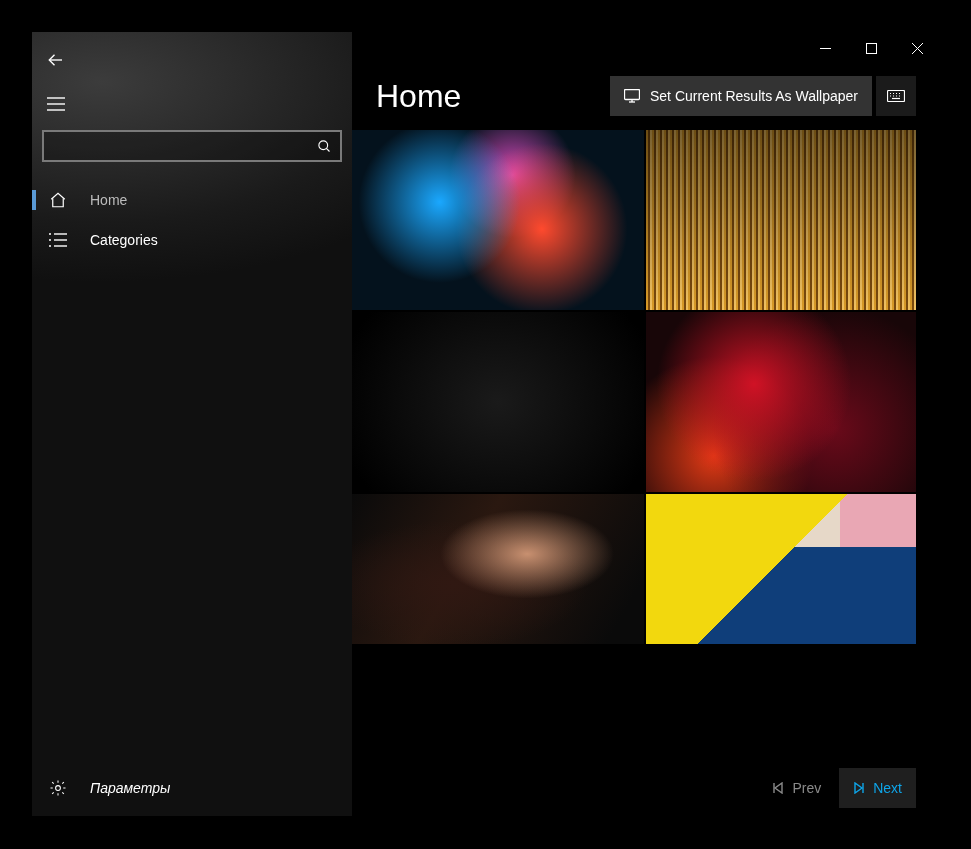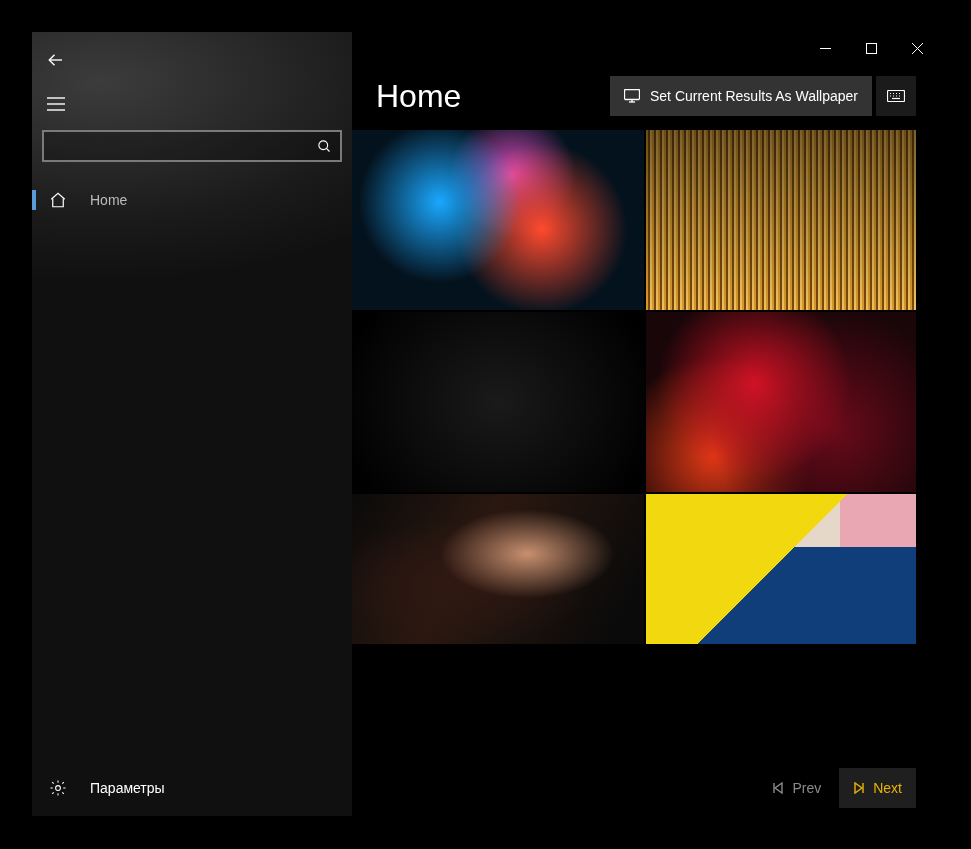"Categories" li.nav-item { html: none -> <li> <span> <svg> <line></line> <line></line> <line></line> <line></line> <line></line> <line></line> </svg> </span> <span>Categories</span> </li> }
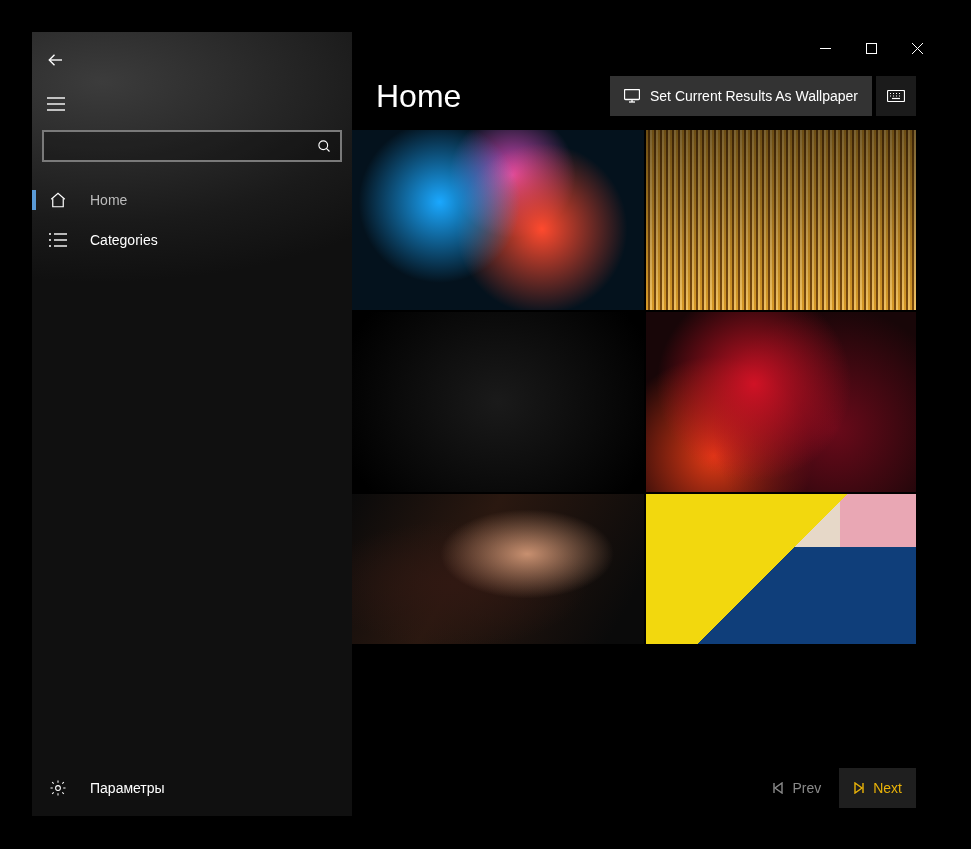"Параметры" .settings-row { font-style: none -> italic }
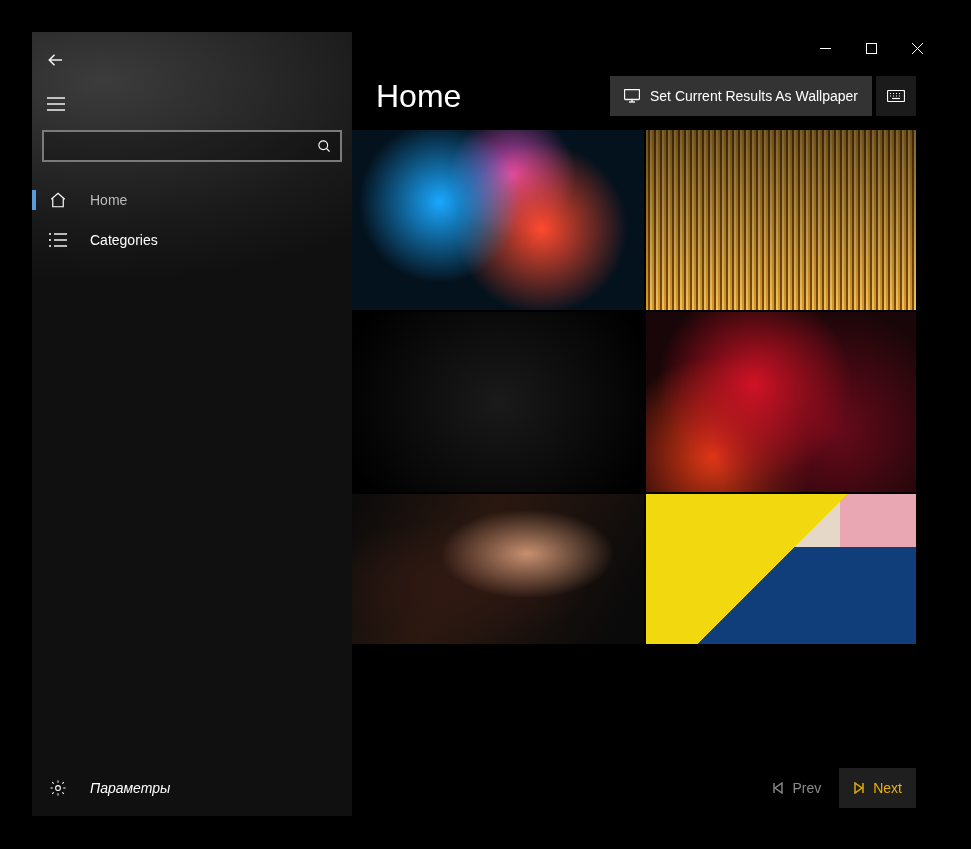"Next" .page-btn { color: #eab308 -> #0ea5e9 }
